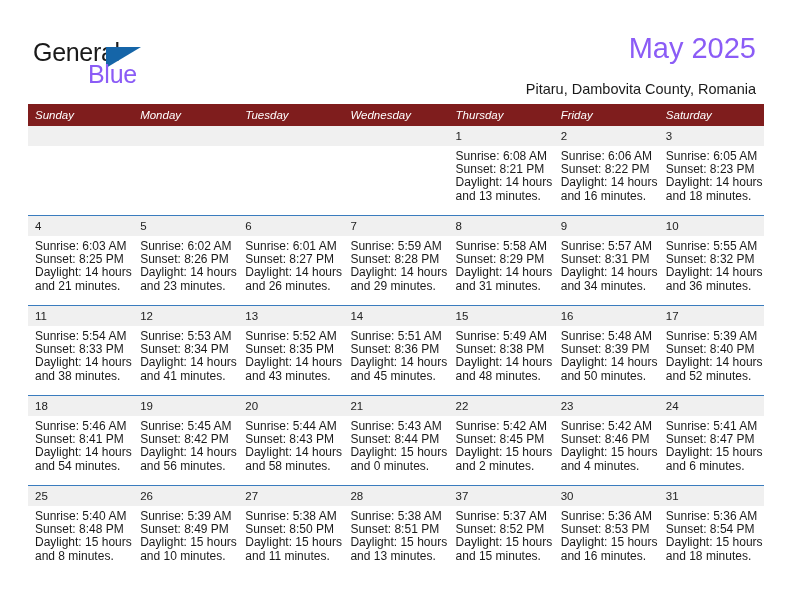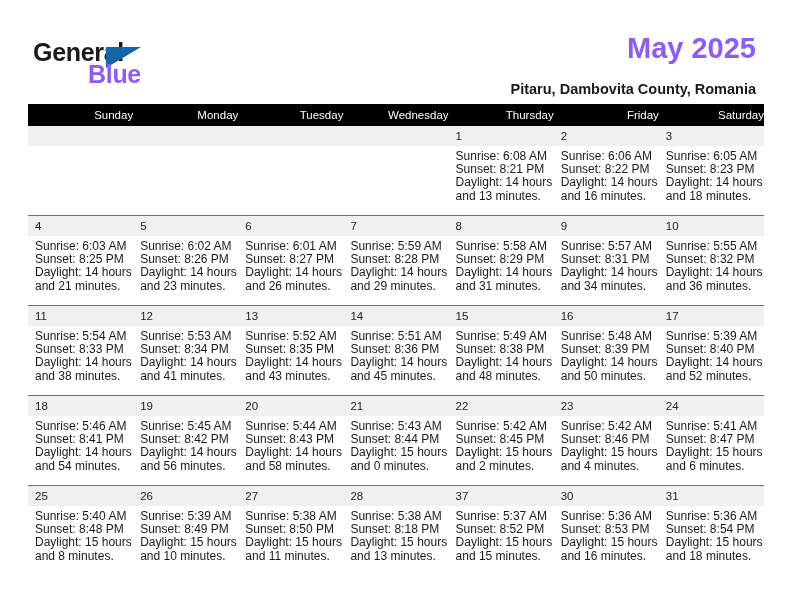"General" .top-bar { font-weight: bold -> none }
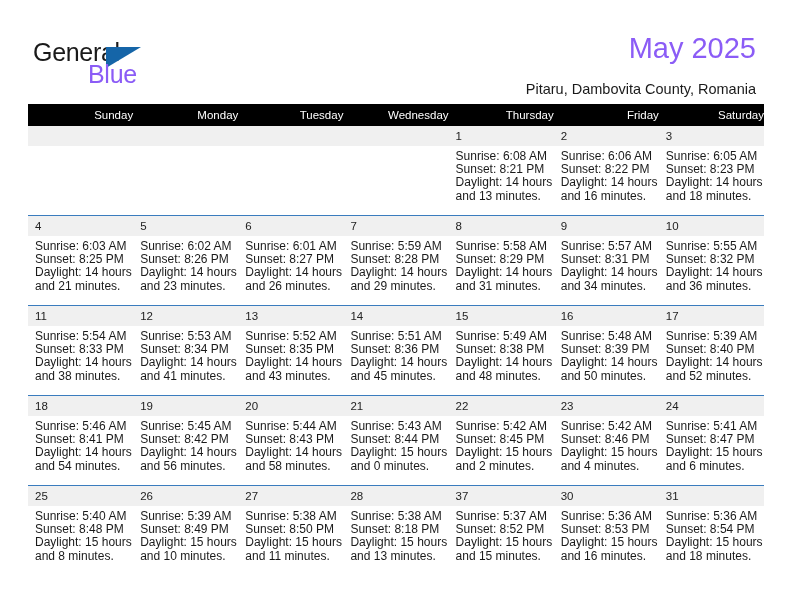"Sunday" .calendar th { background: #000000 -> #7f1d1d; font-style: none -> italic; text-align: right -> left }
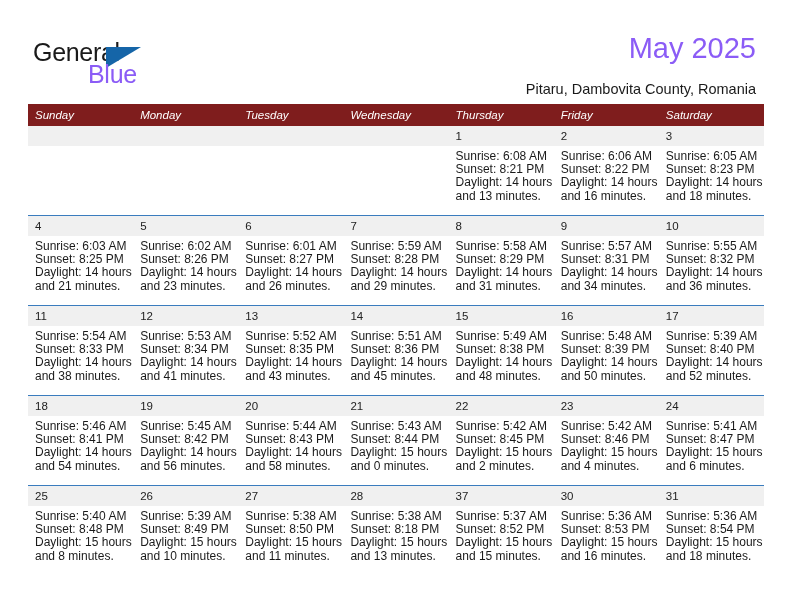"Sunset: 8:18 PM" div { text: 8:18 -> 8:51 }
